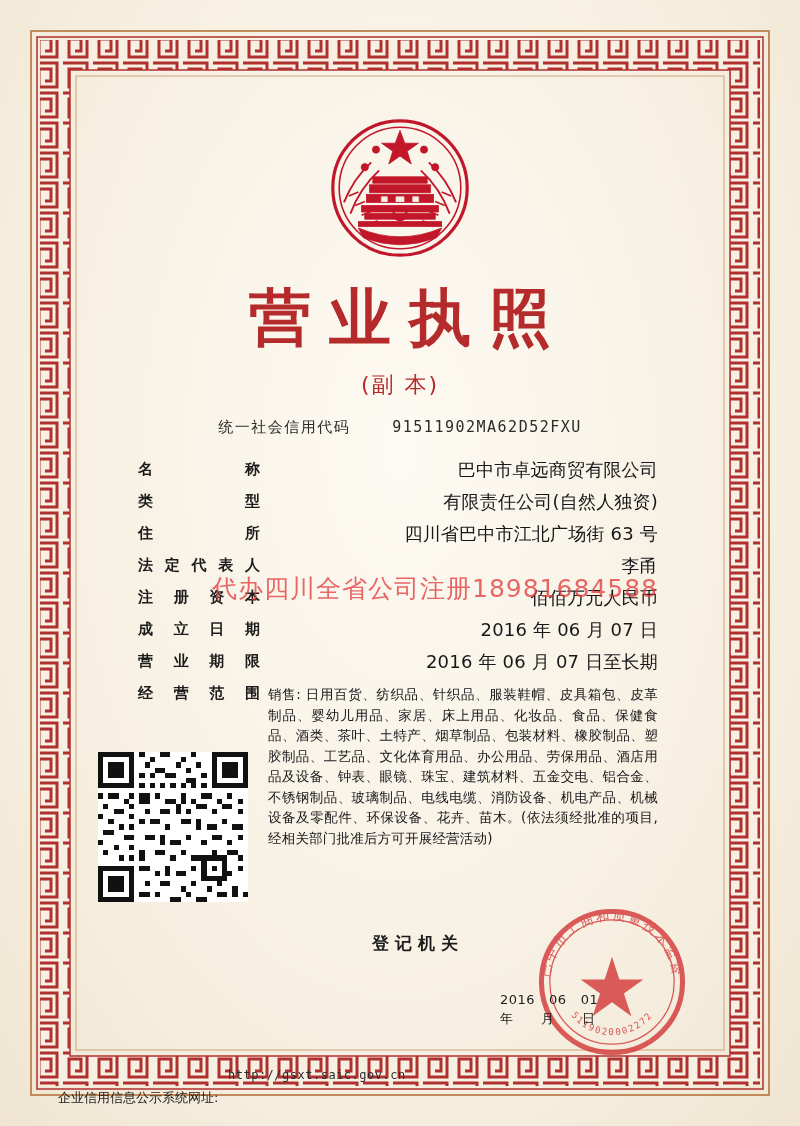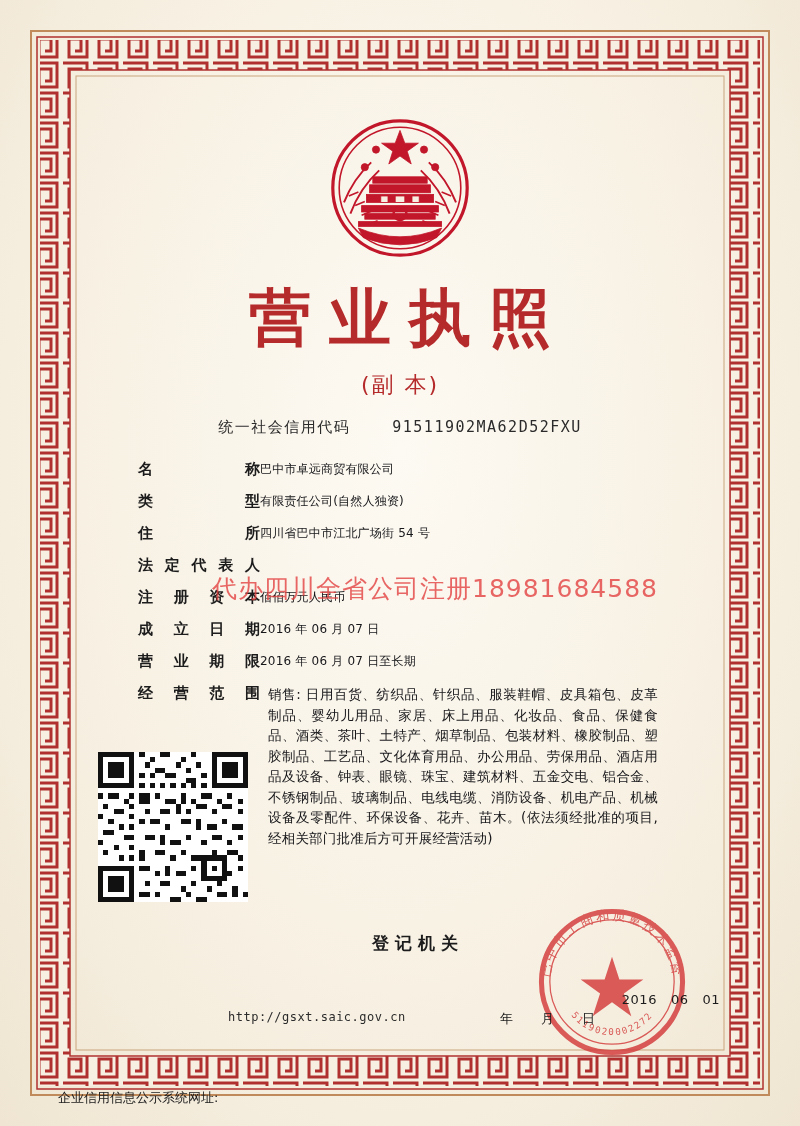"巴中市卓远商贸有限公司" .row-value { font-size: 12px -> 18px; text-align: none -> right }
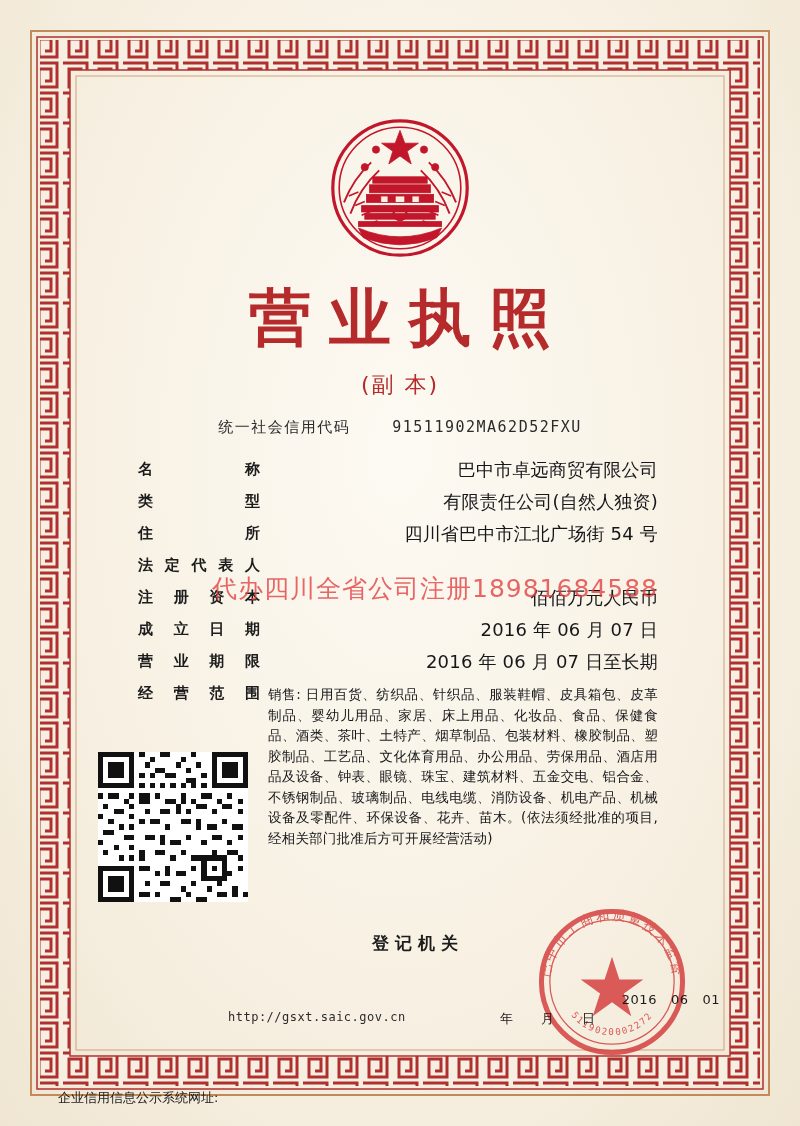"四川省巴中市江北广场街 54 号" div.row-value { text: 54 -> 63 }
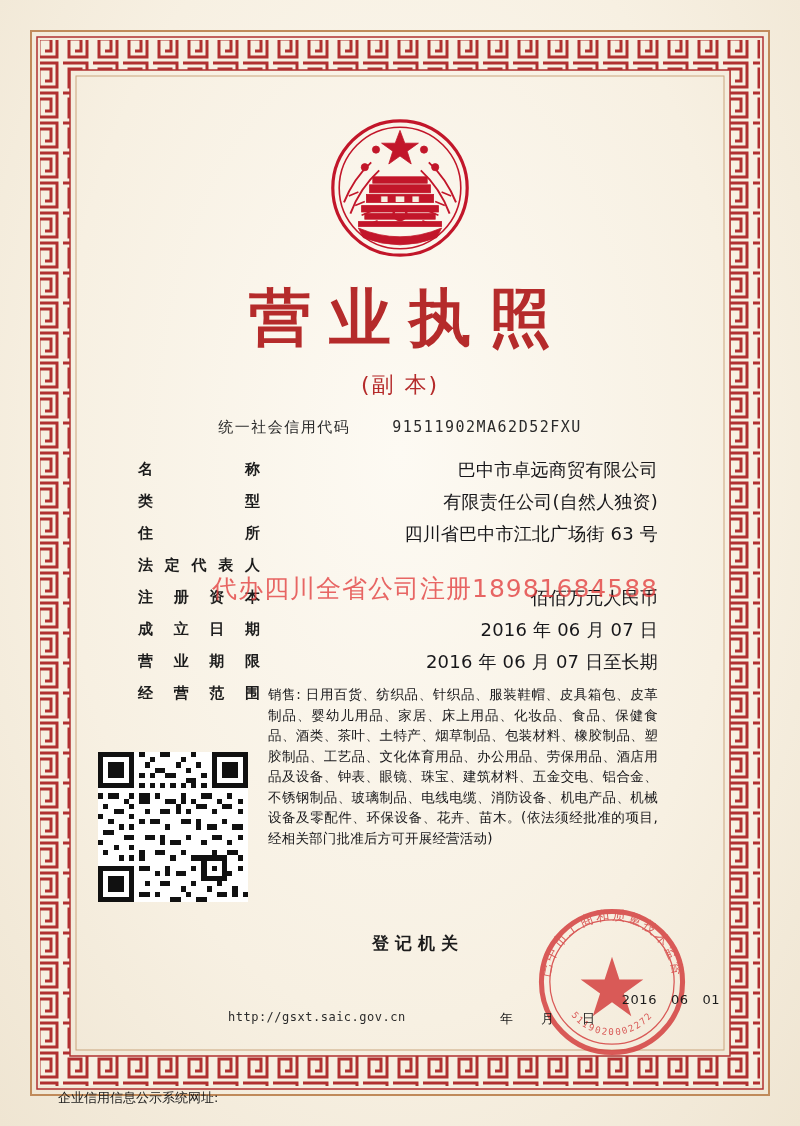"李甬" div.row-value { html: none -> <div>李甬</div> }
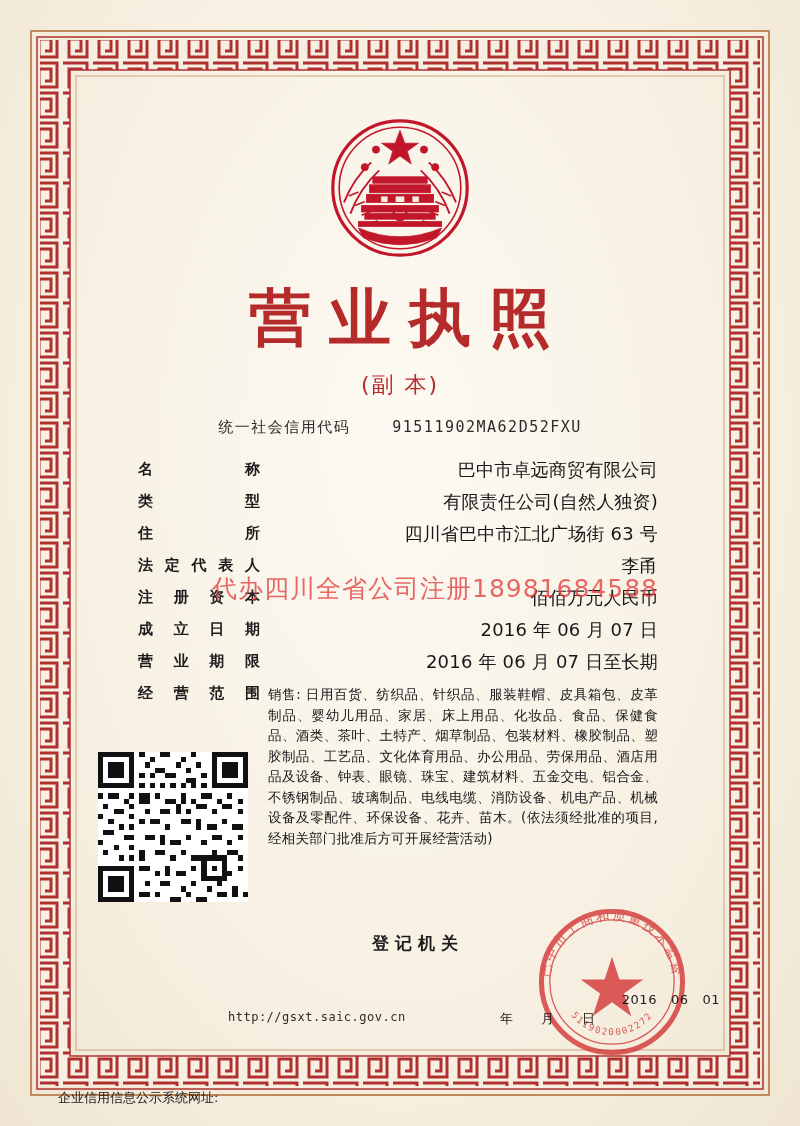"2016" #issue-date { justify-content: flex-end -> none }
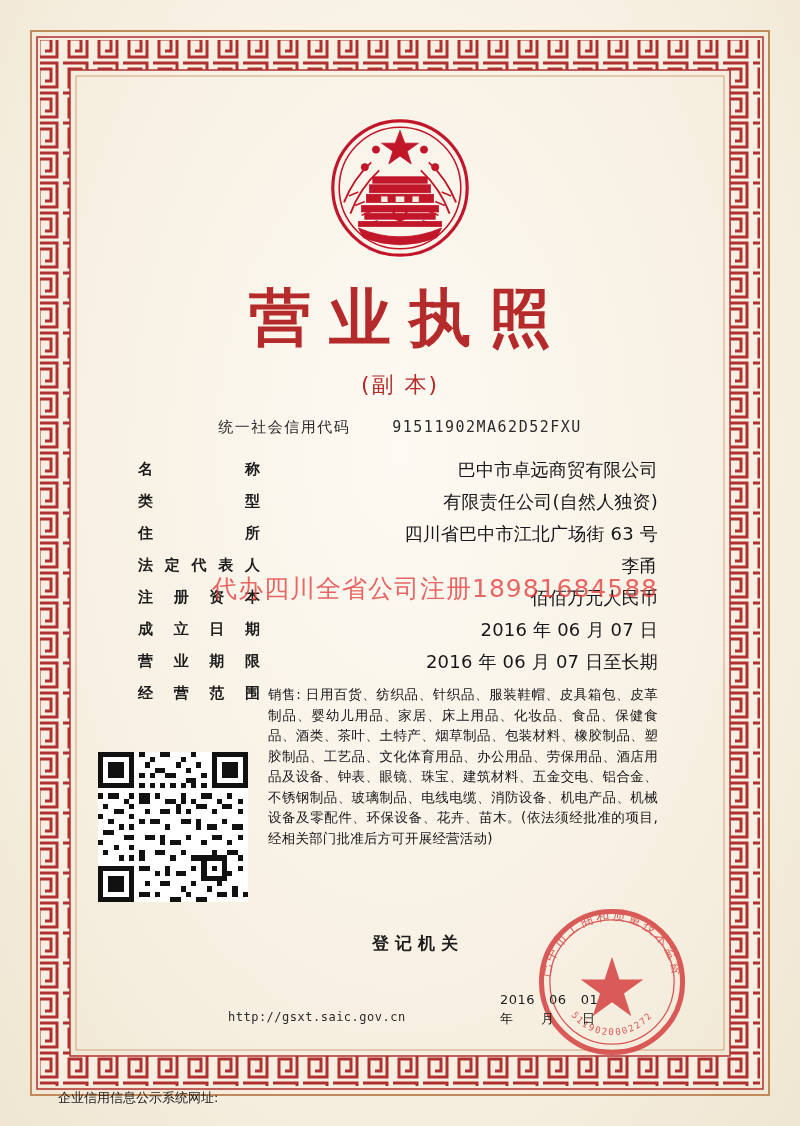"http://gsxt.saic.gov.cn" #site-url { top: 1010px -> 1068px }
